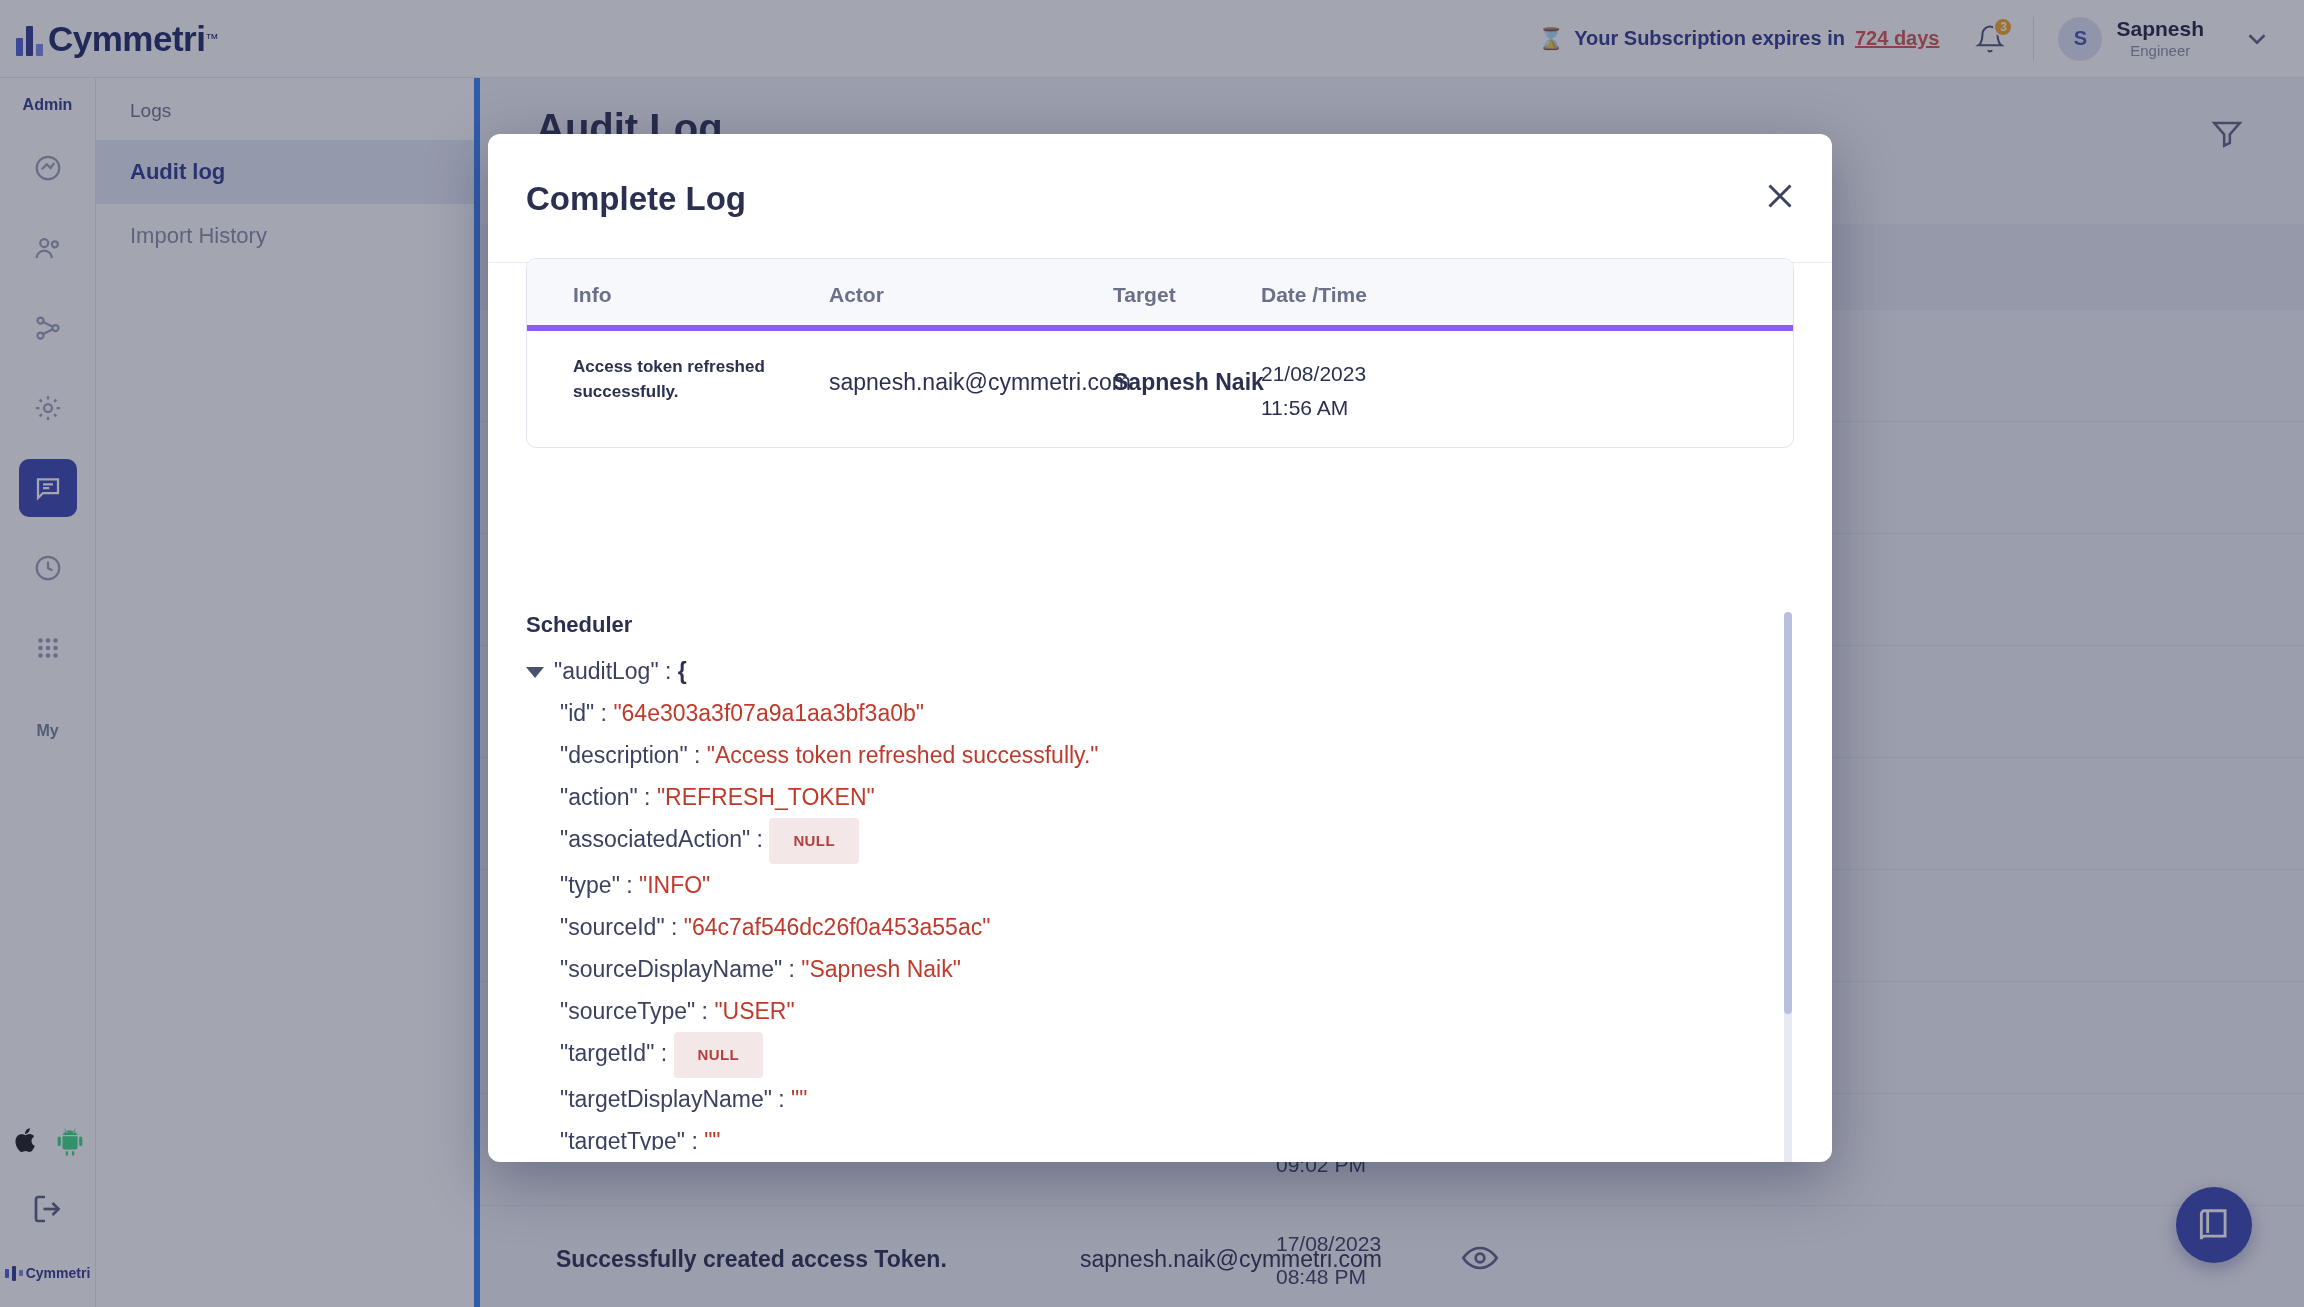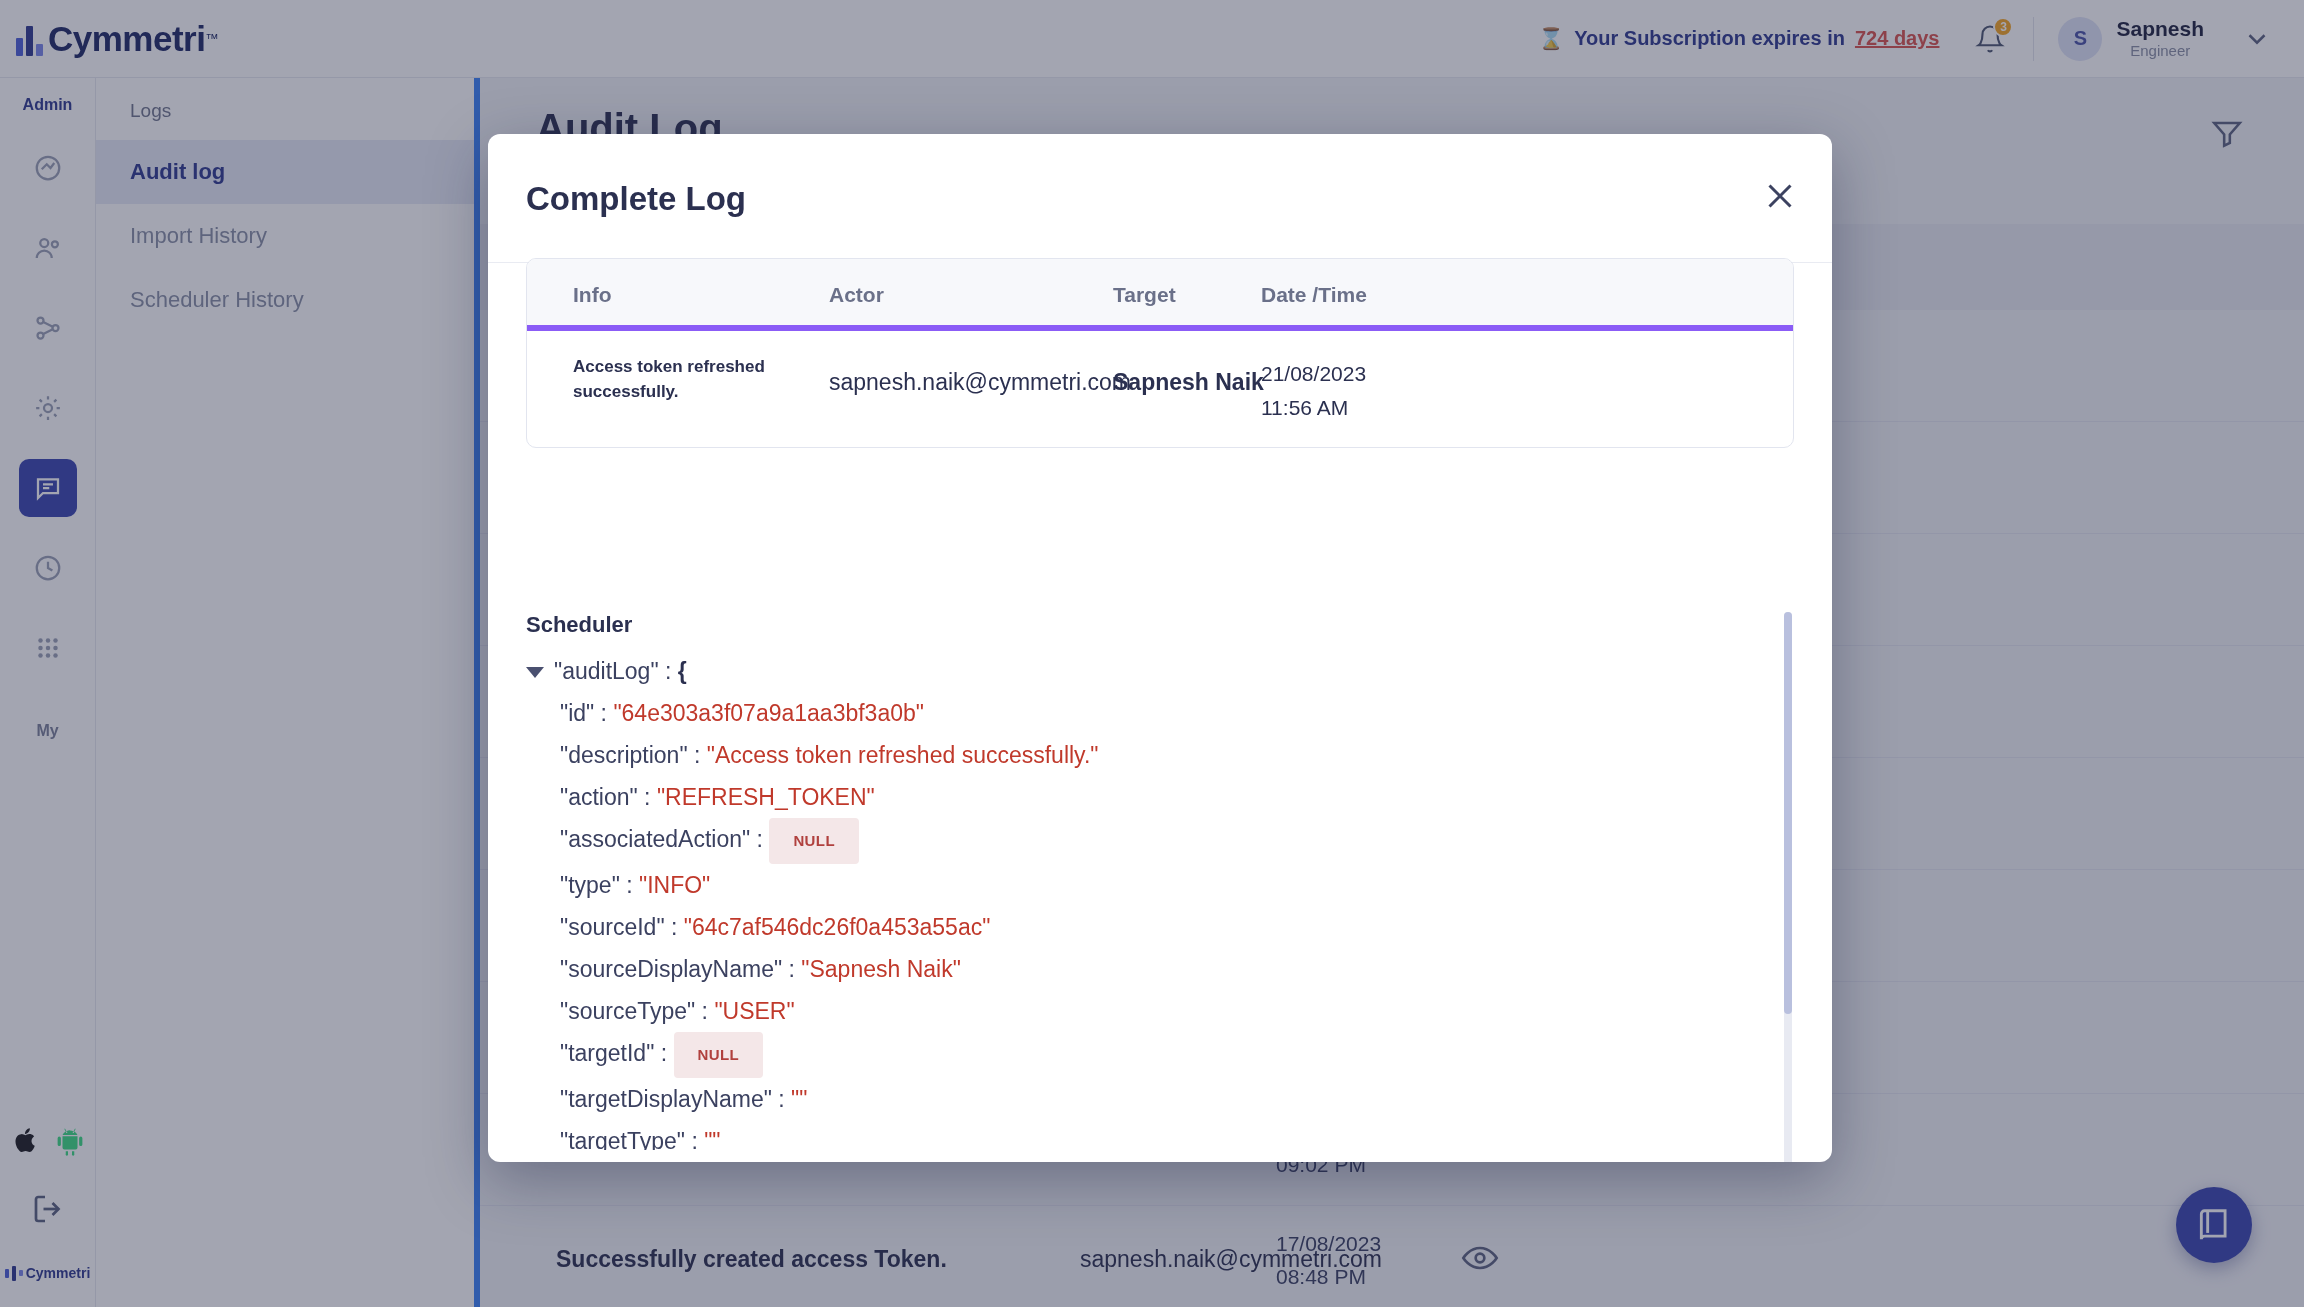"Scheduler History" div.subnav-item { html: <div> <span>Scheduler History</span> </div> -> none }
